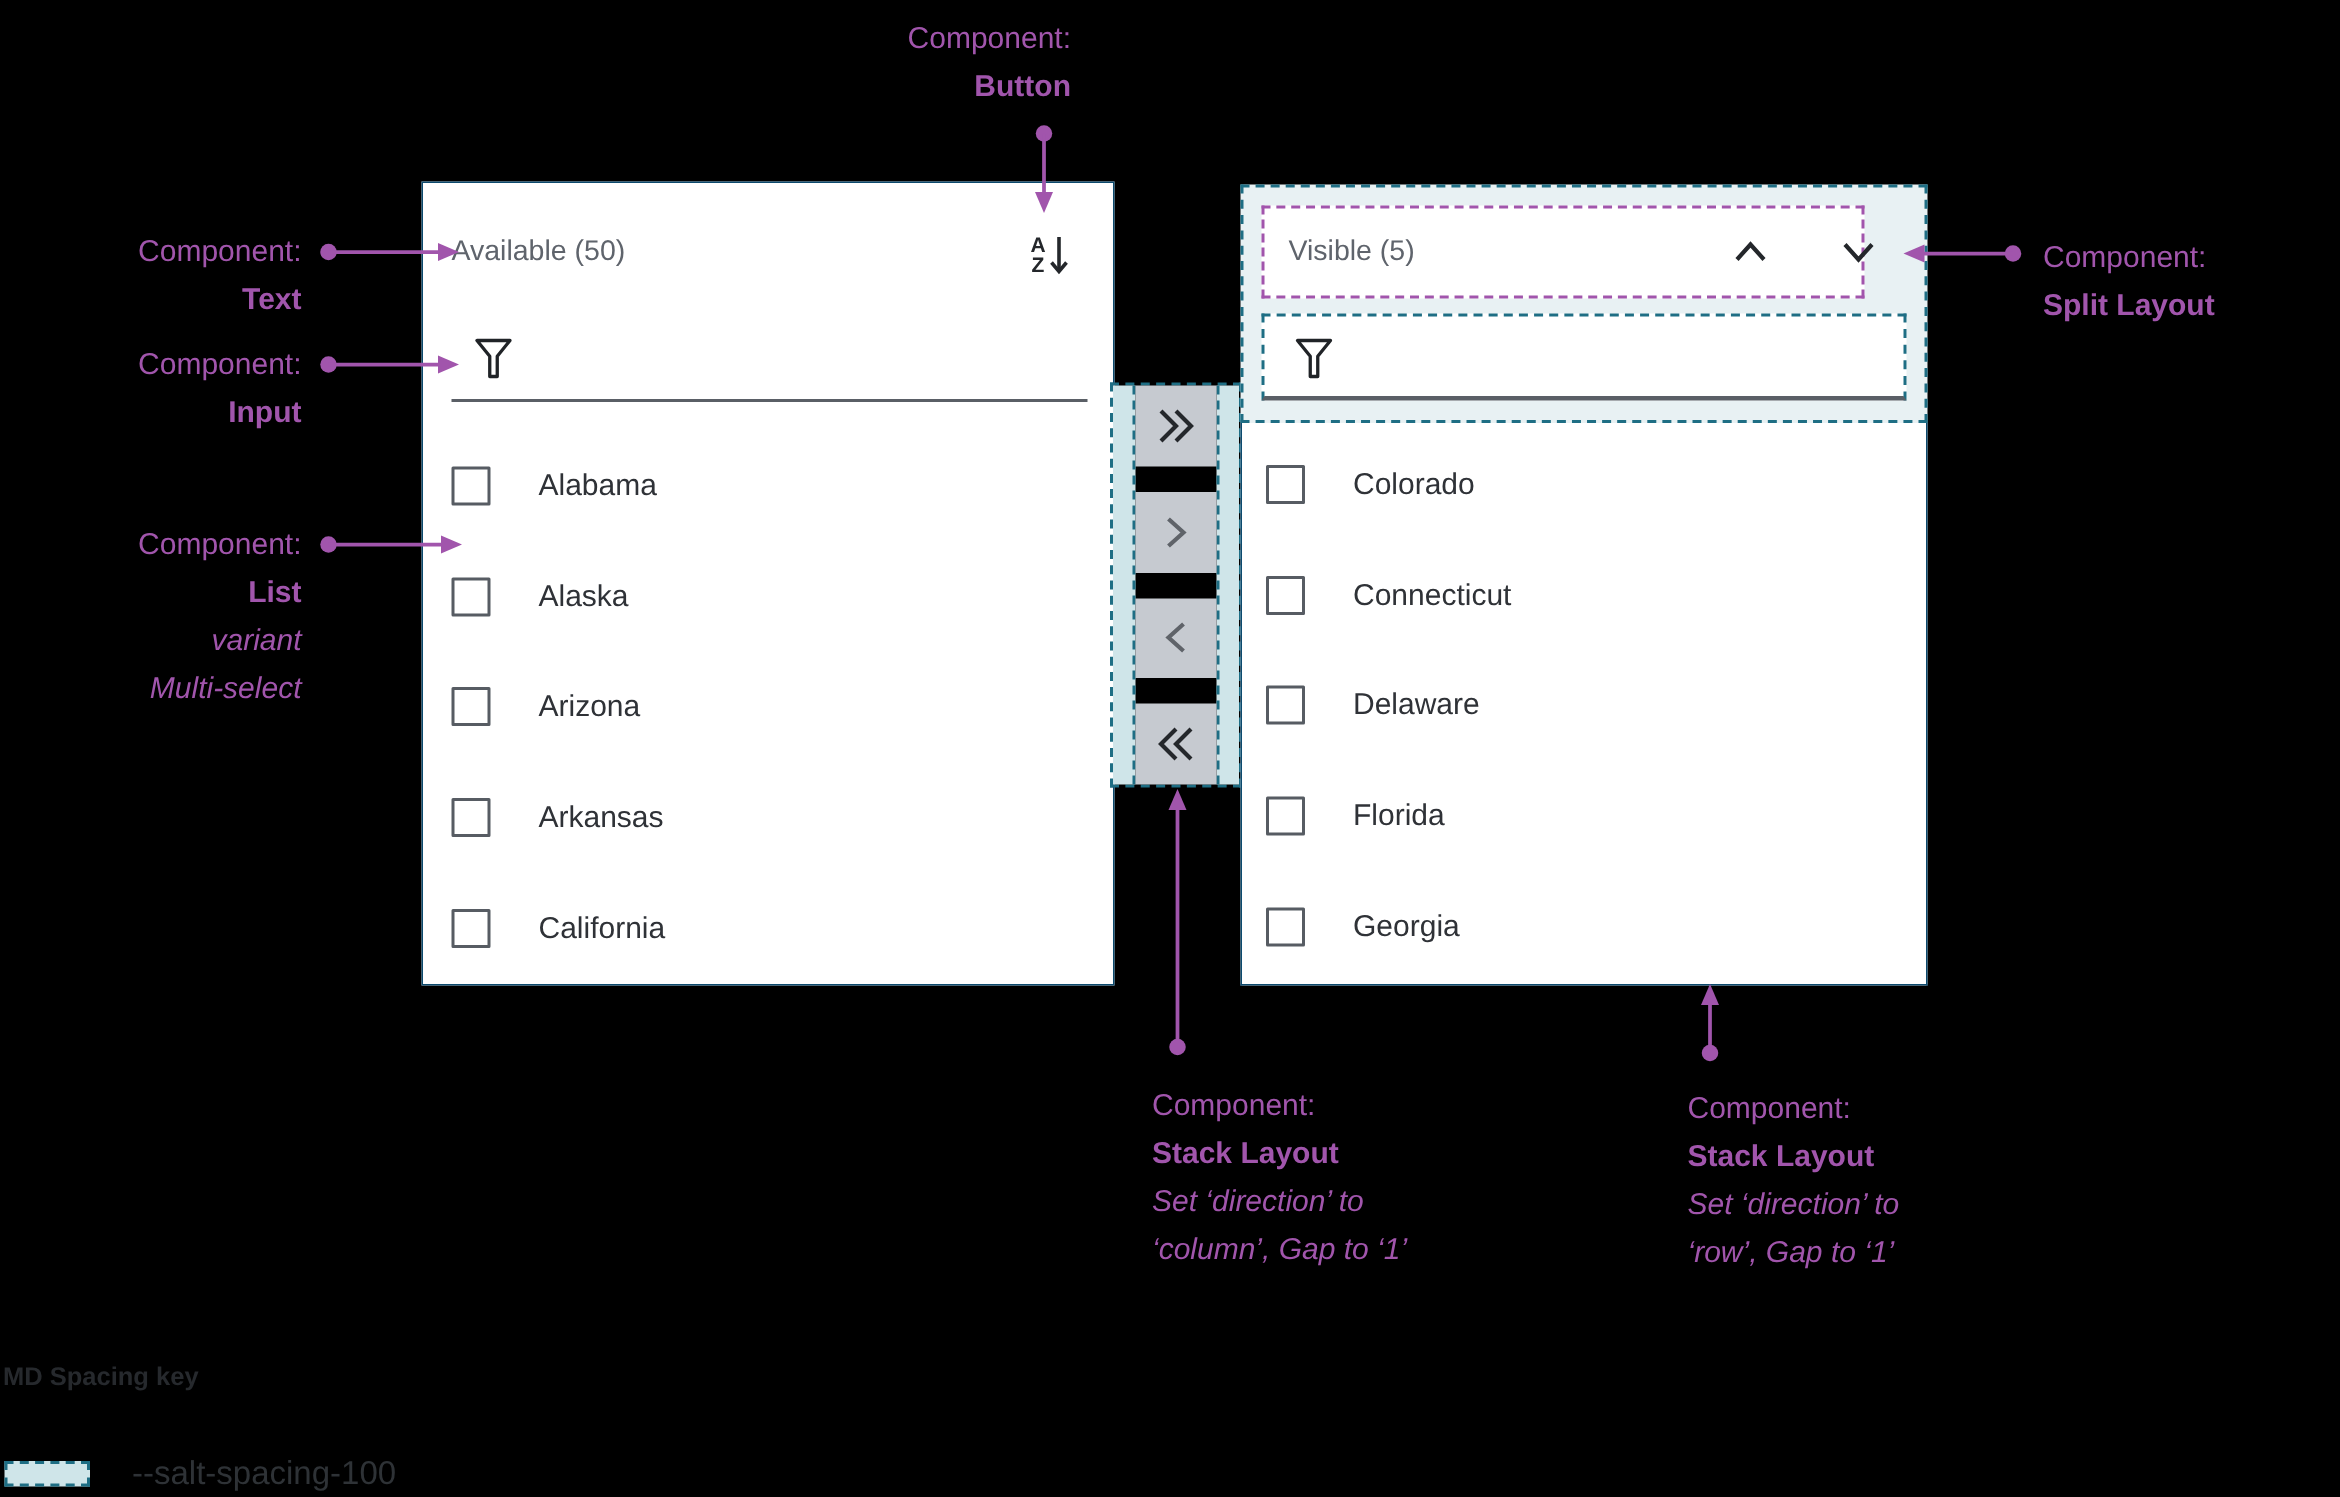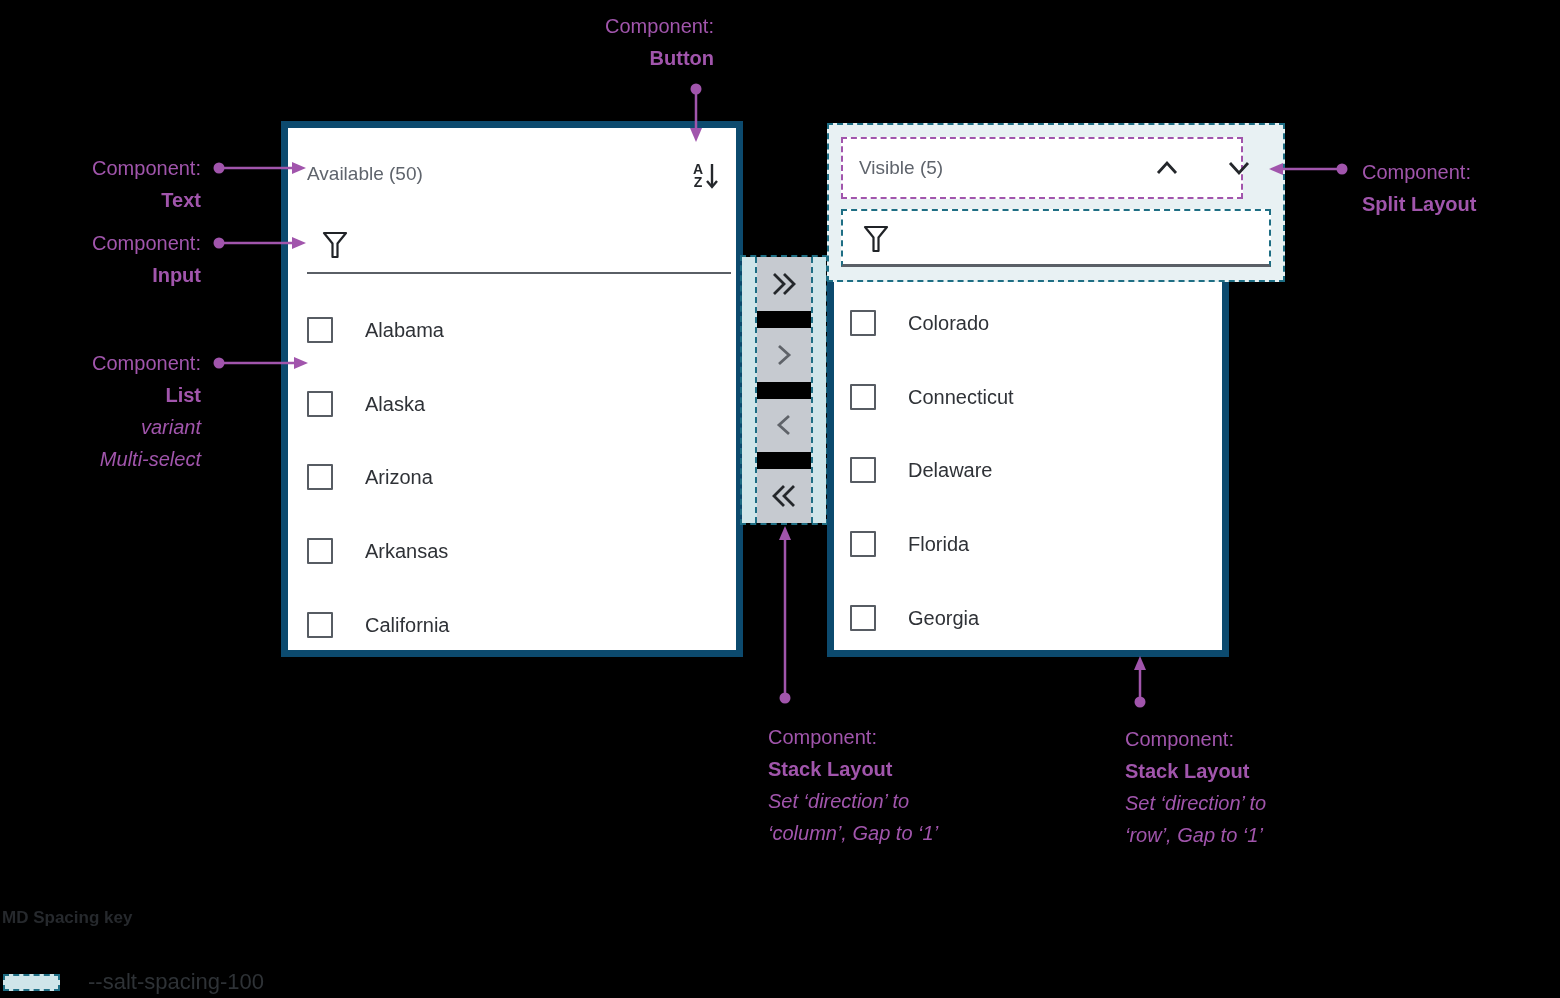"Available (50)" .panel { border: 7px solid #0c4a6e -> 1px solid #0c4a6e }
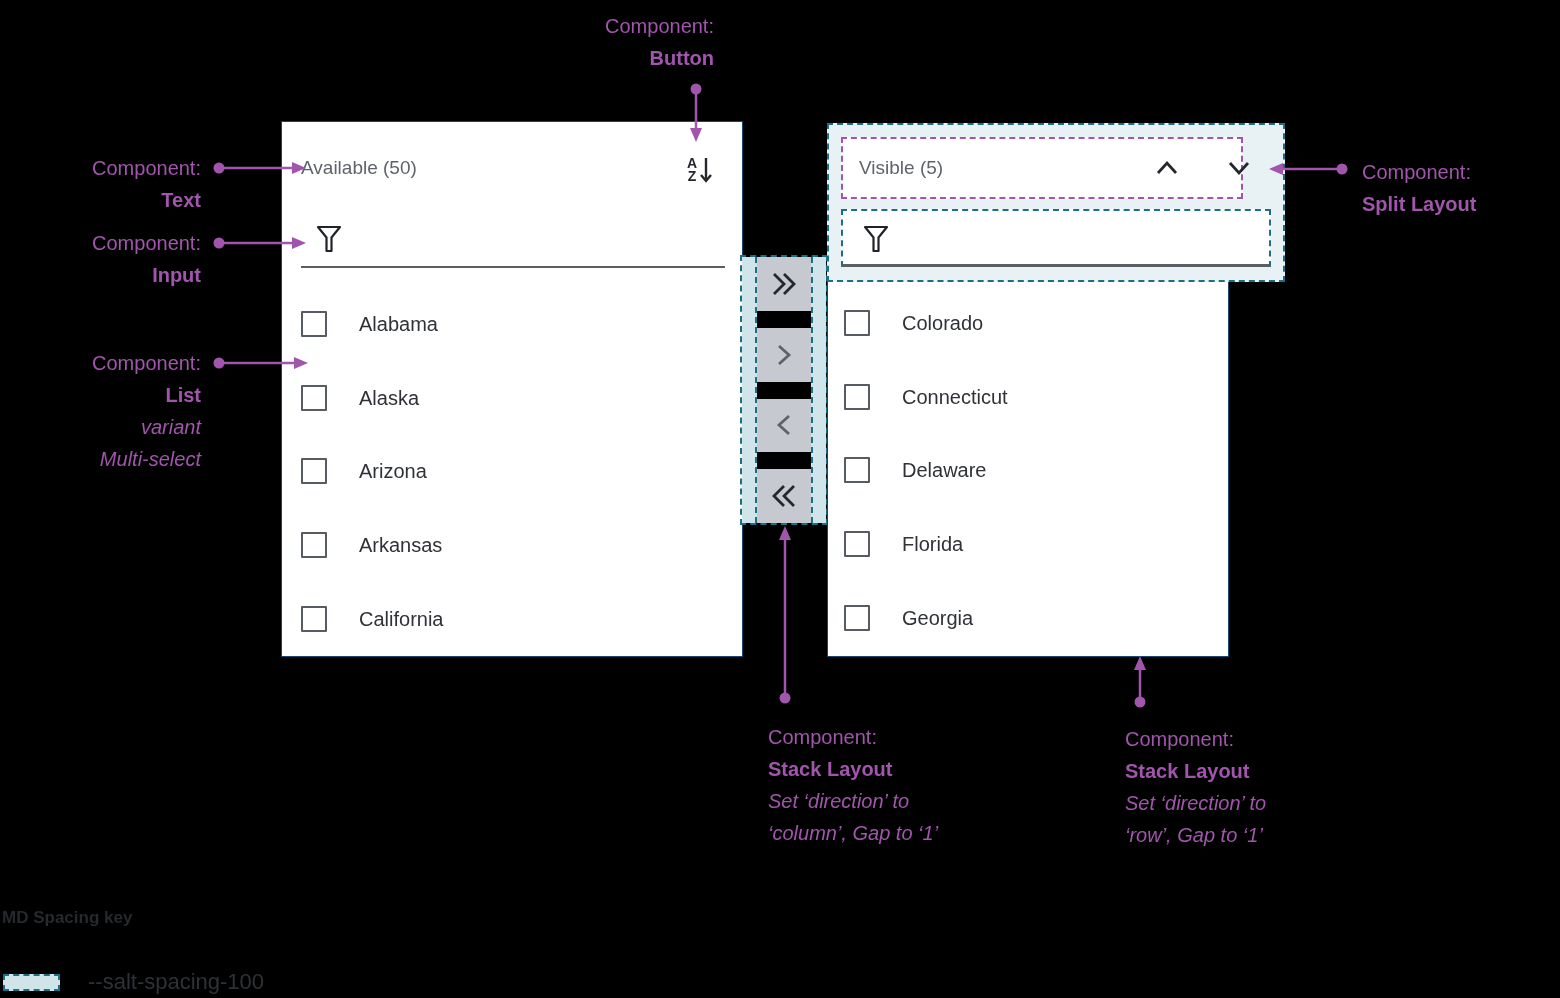"Colorado" div.abs { width: 402px -> 458px }
